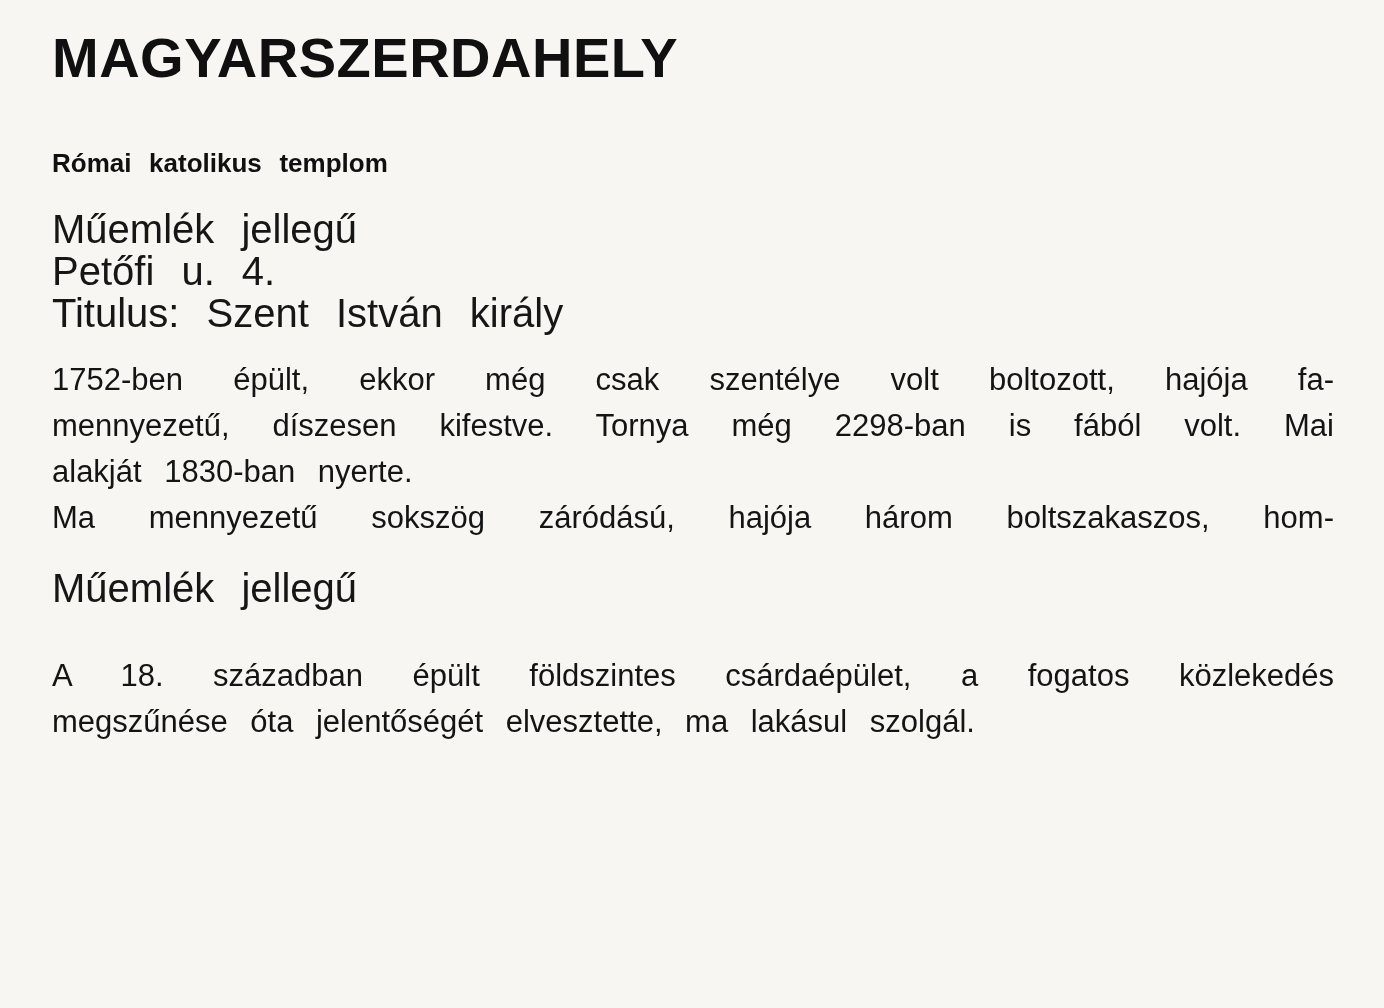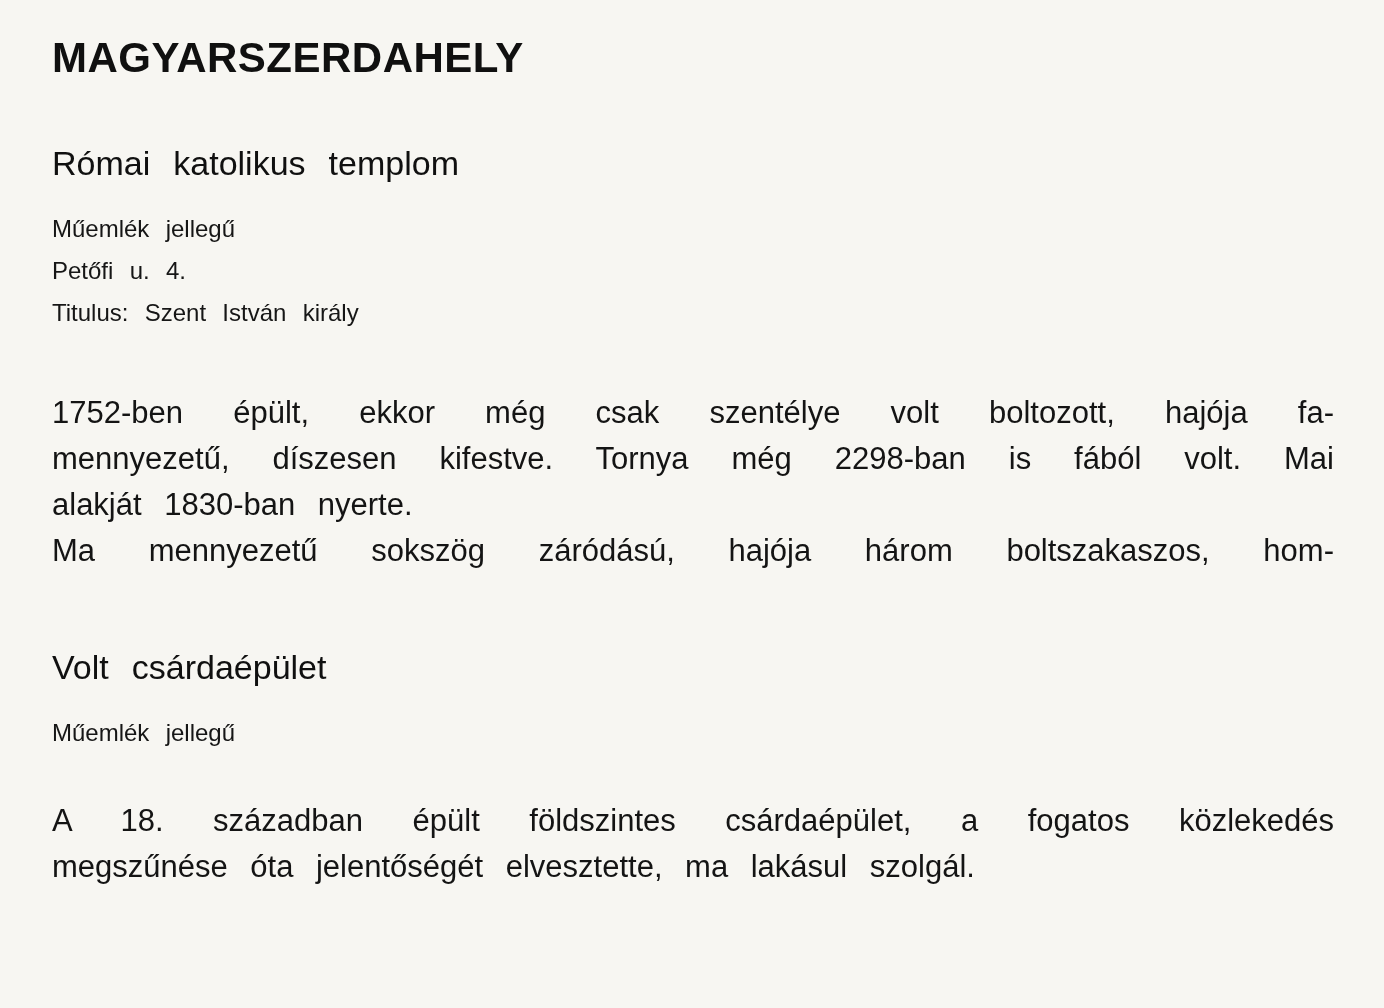"MAGYARSZERDAHELY" .page-title { font-size: 42px -> 56px }
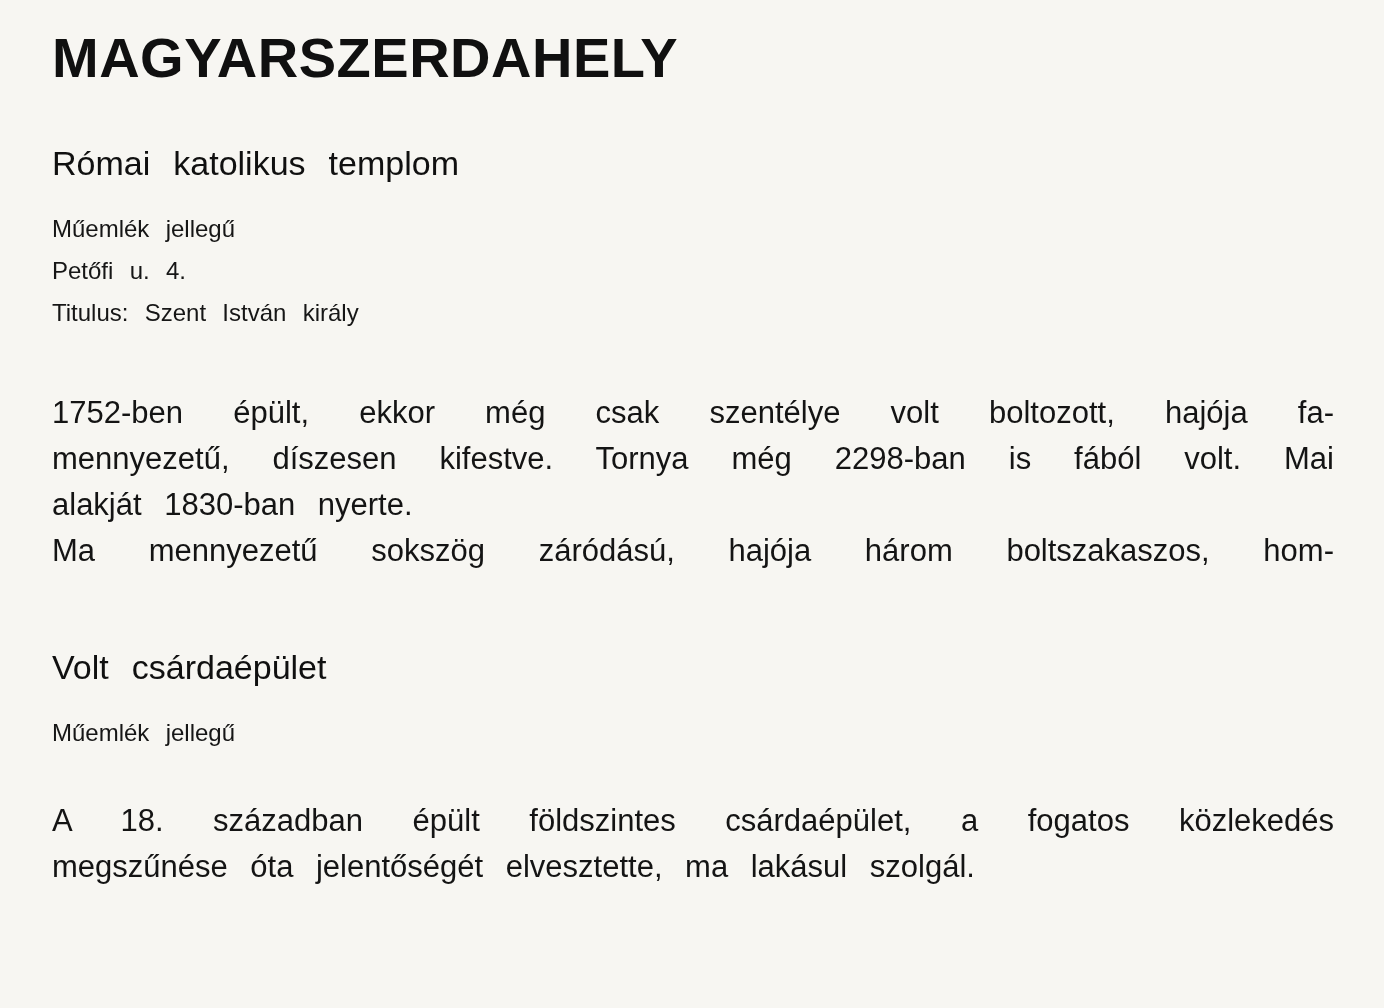"Római katolikus templom" .section-heading { font-size: 34px -> 26px; font-weight: normal -> bold }
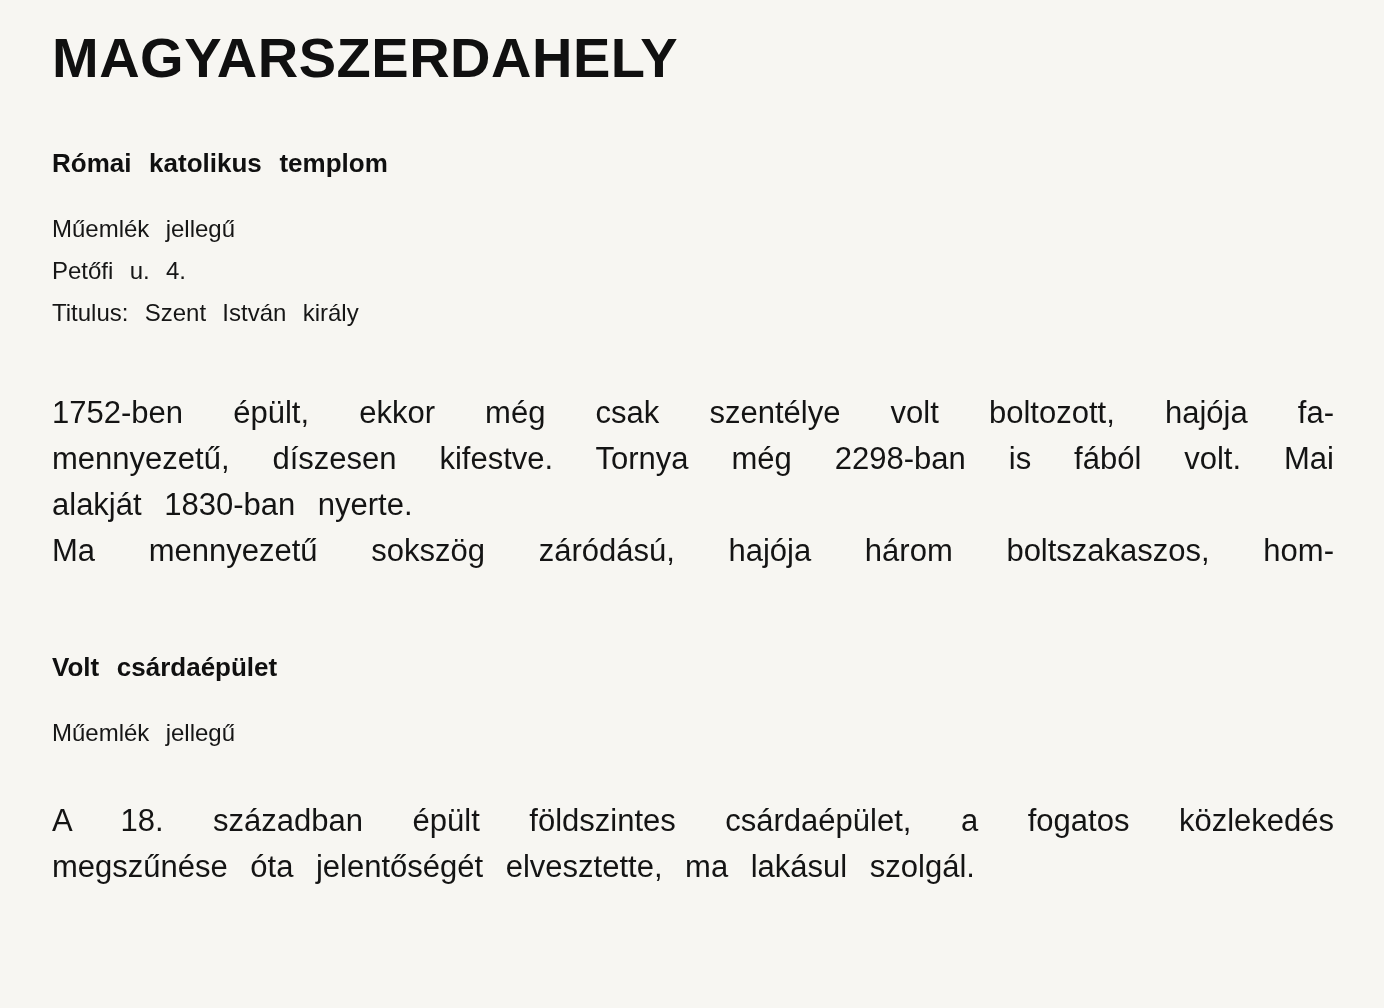"Műemlék jellegű" .detail-line { font-size: 24px -> 40px }
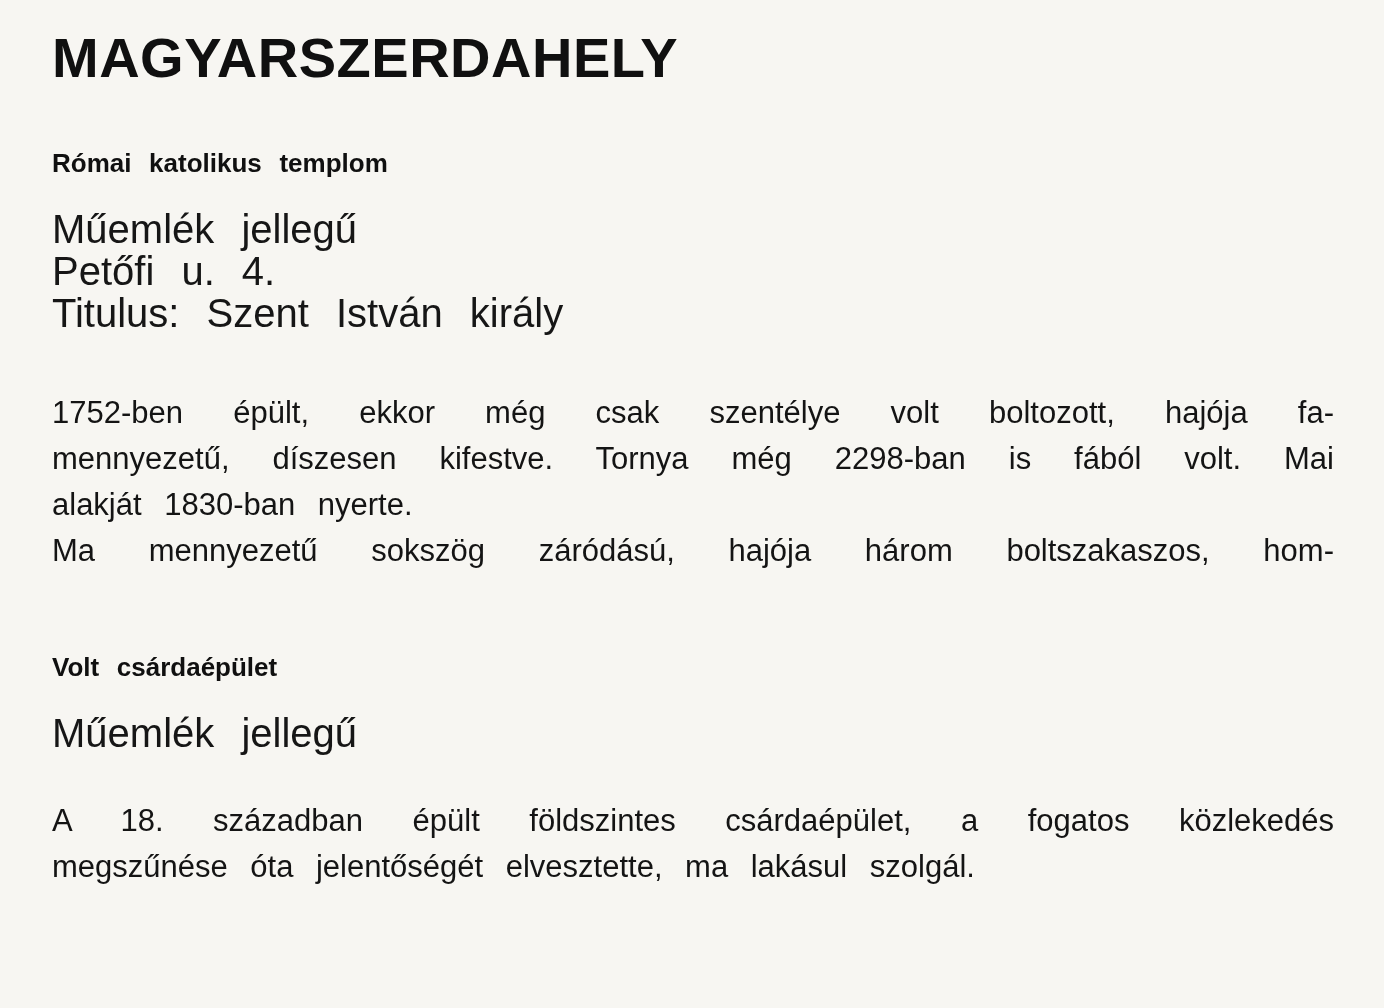"1752-ben épült, ekkor még csak" .body-block { margin-top: 56px -> 23px }
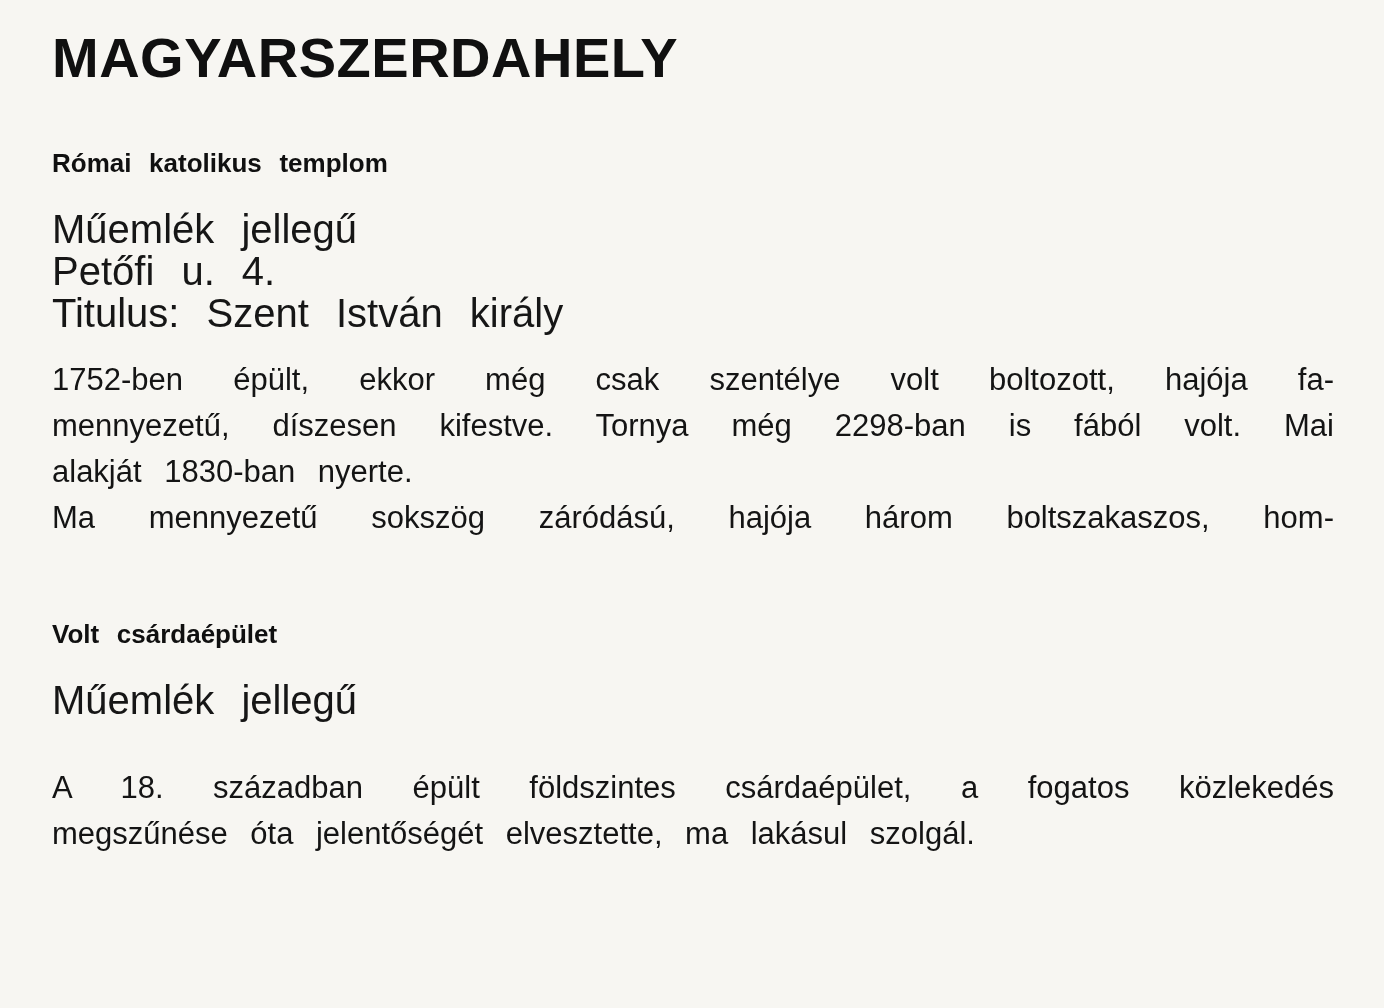"Volt csárdaépület" h2.section-heading { html: <h2>Volt csárdaépület</h2> -> none }
